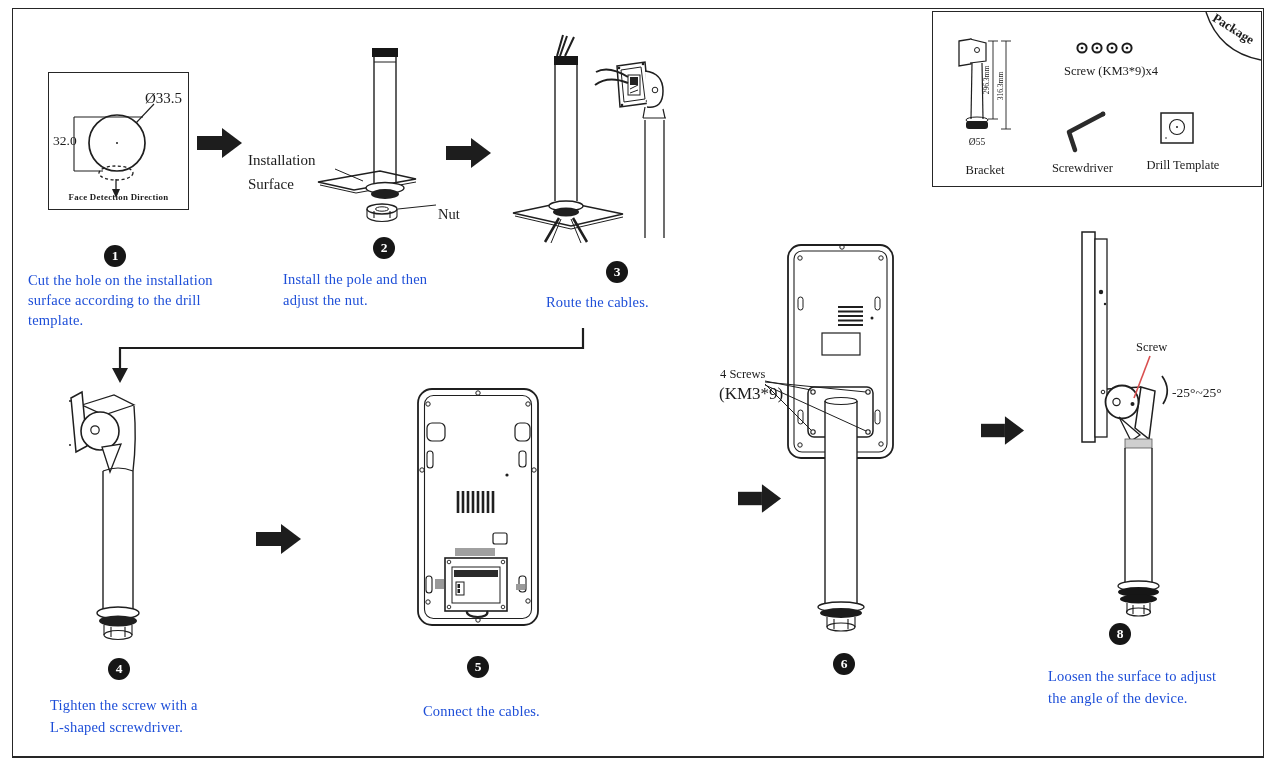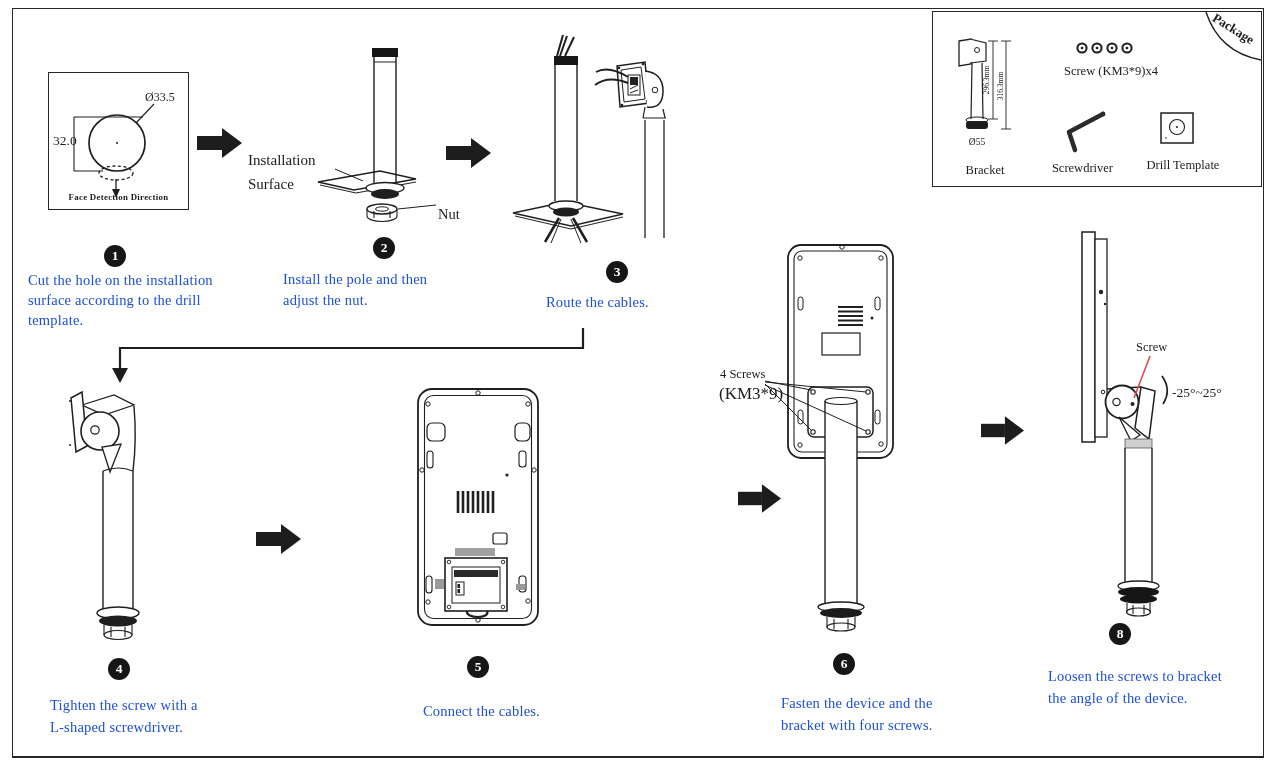"Ø33.5" div.lbl { font-size: 12px -> 15px }
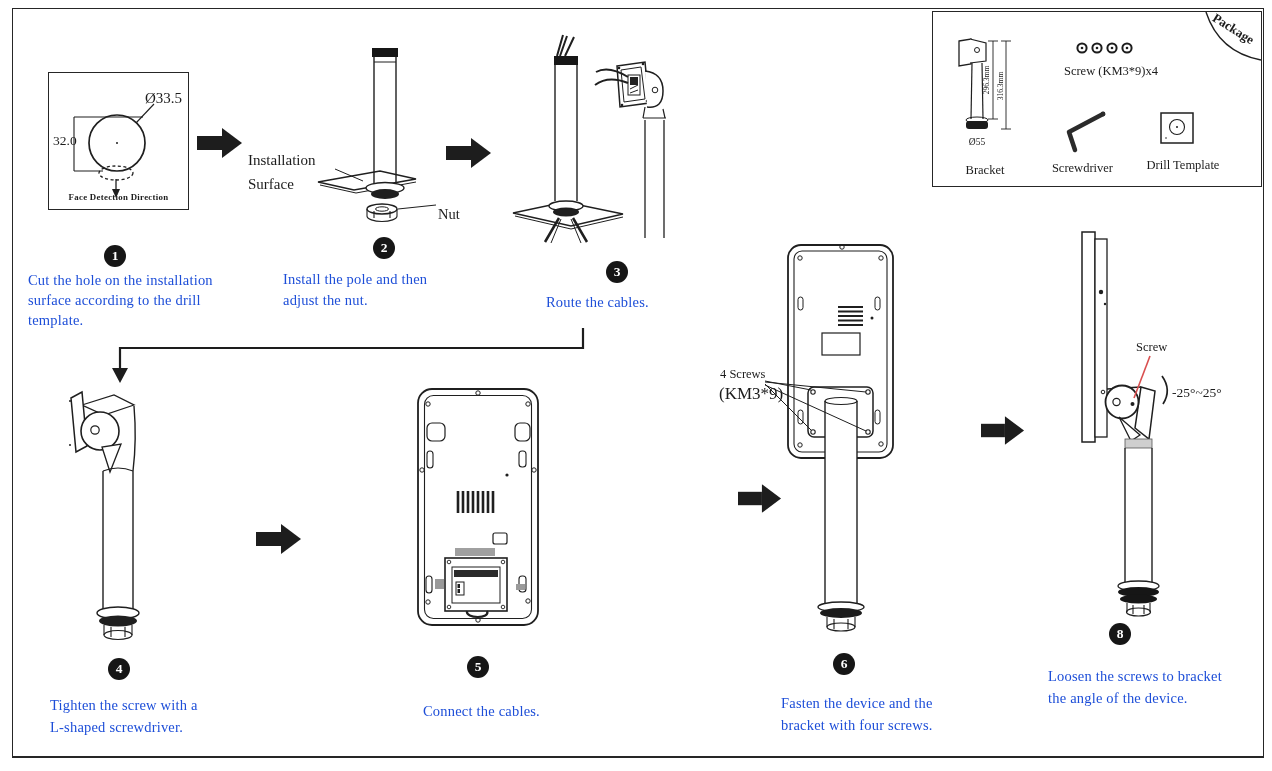"Loosen the screws to bracket" div.ln { text: screws to bracket -> surface to adjust }
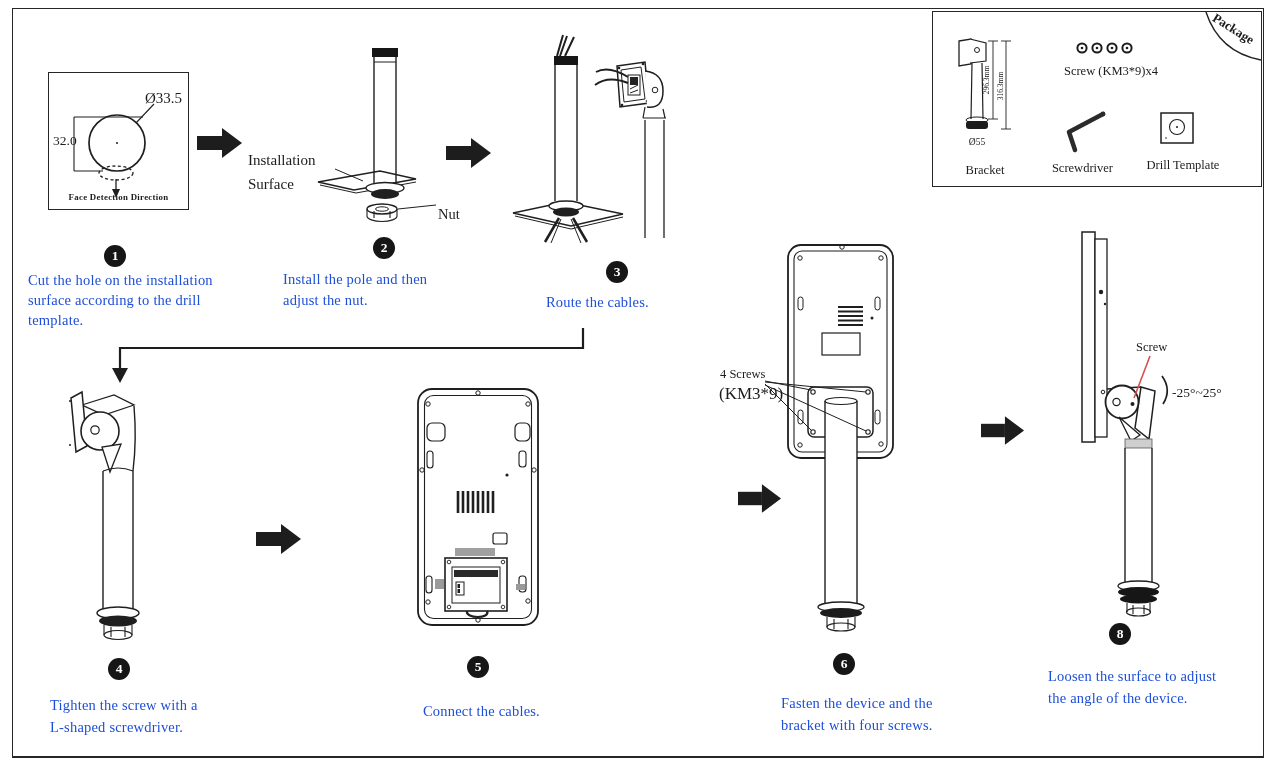"Fasten the device and the" div.step-text { html: <div> <div>Fasten the device and the</div> <div>bracket with four screws.</div> </div> -> none }
